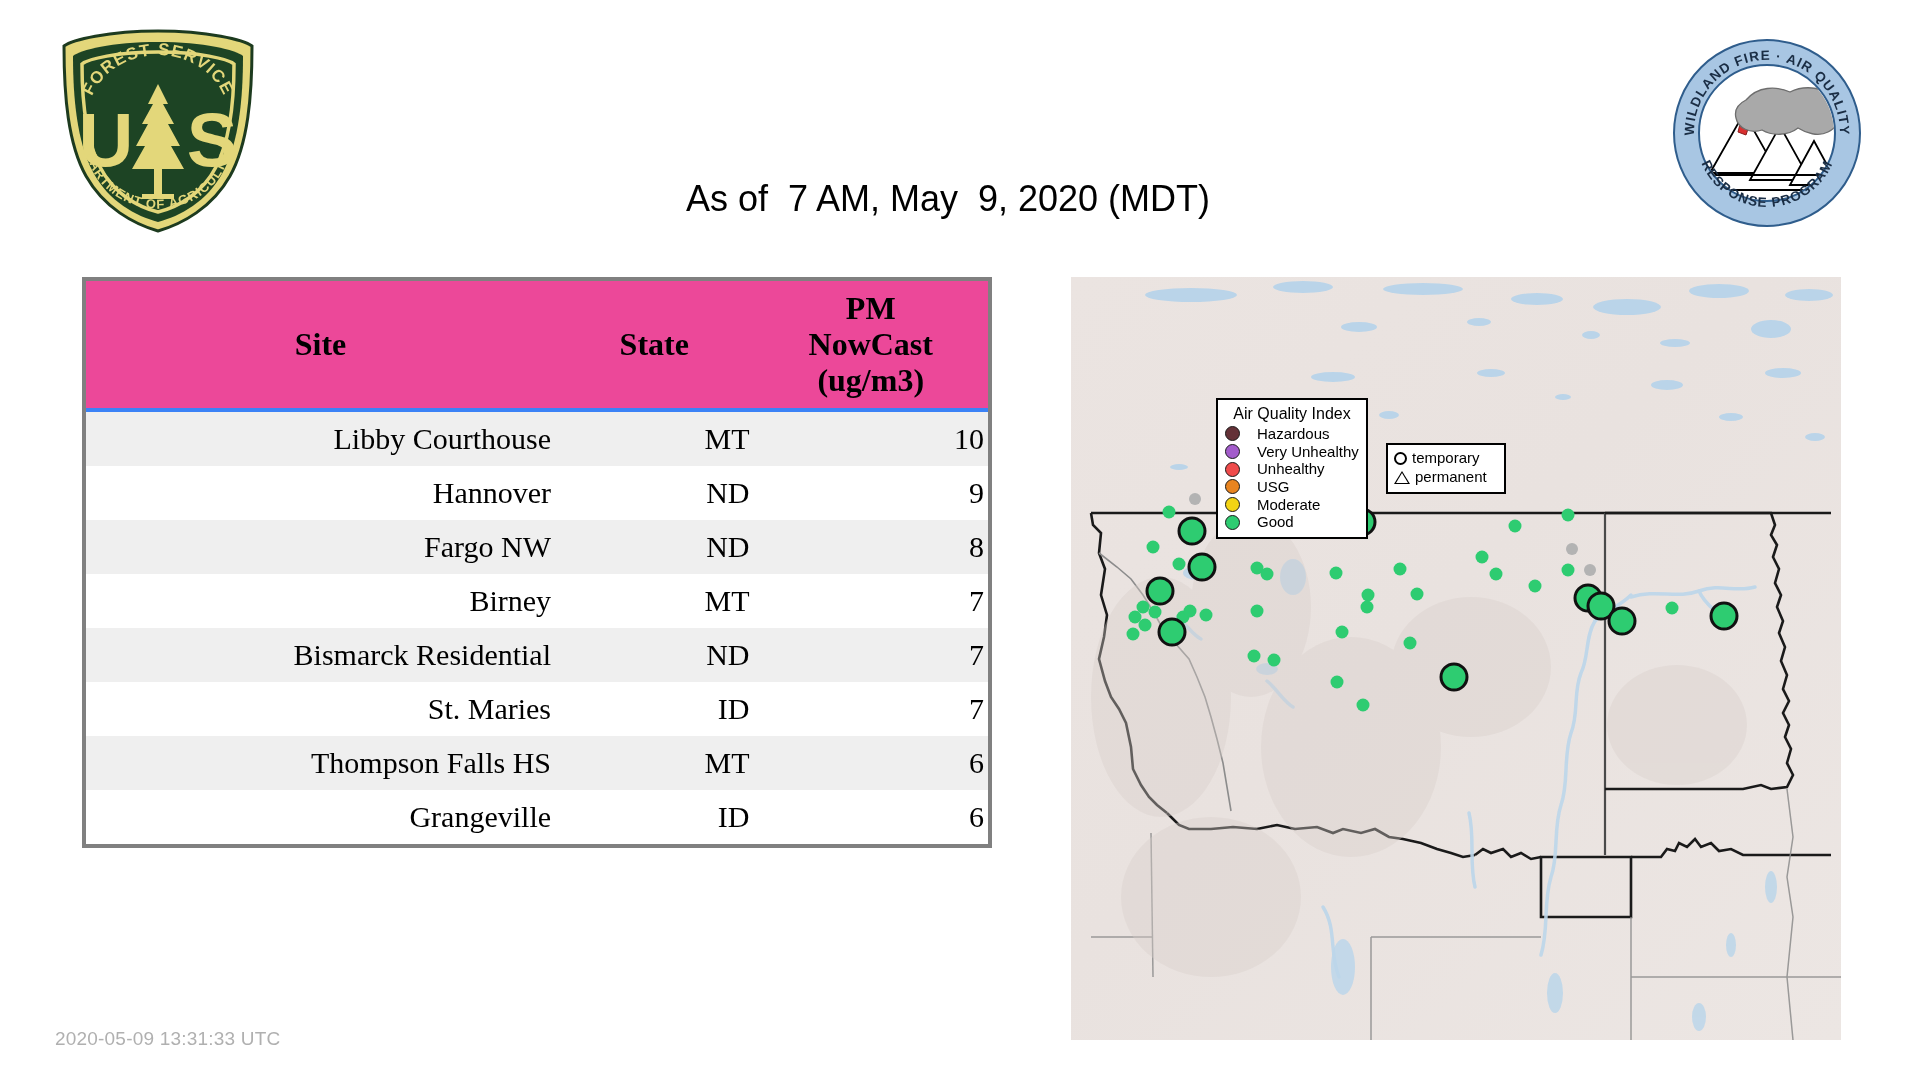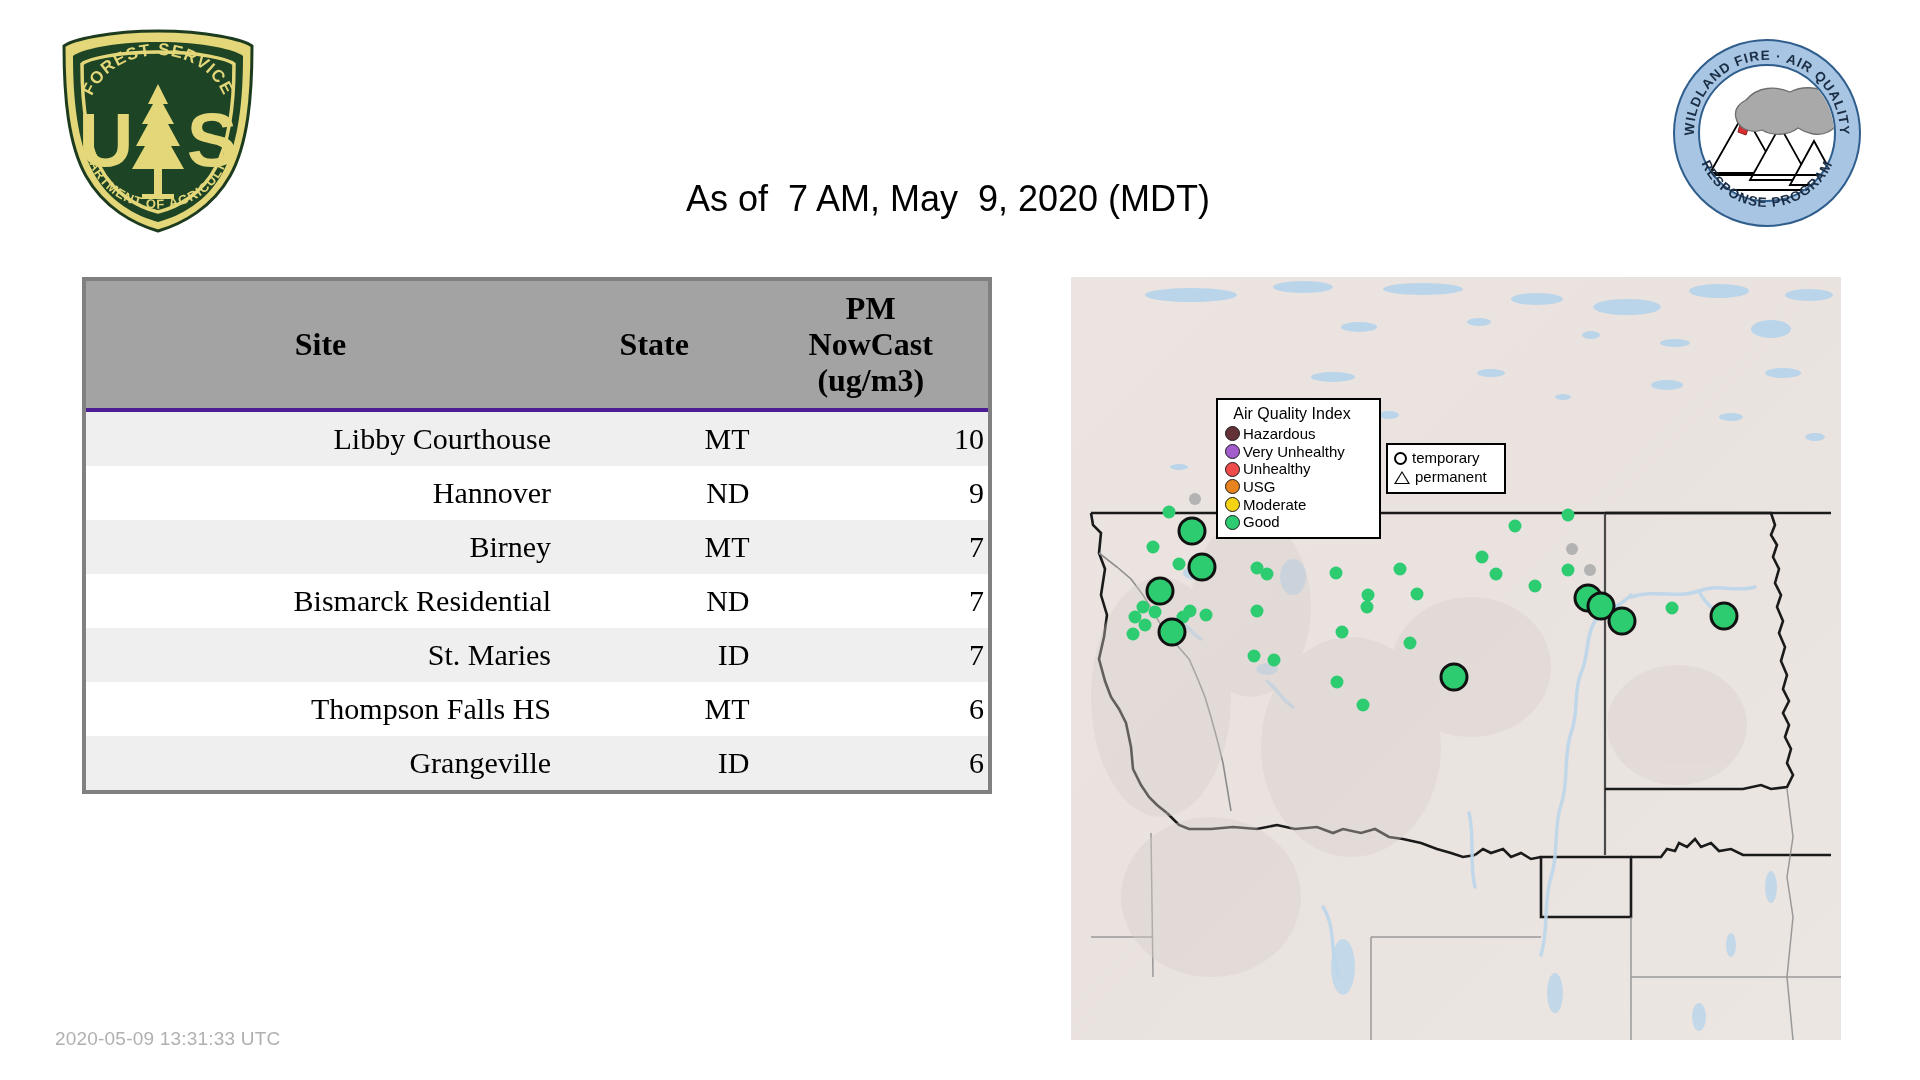"PM" table.nowcast thead th { background: #a3a3a3 -> #ec4899; border-bottom: 4px solid #4c1d95 -> 4px solid #3b82f6 }
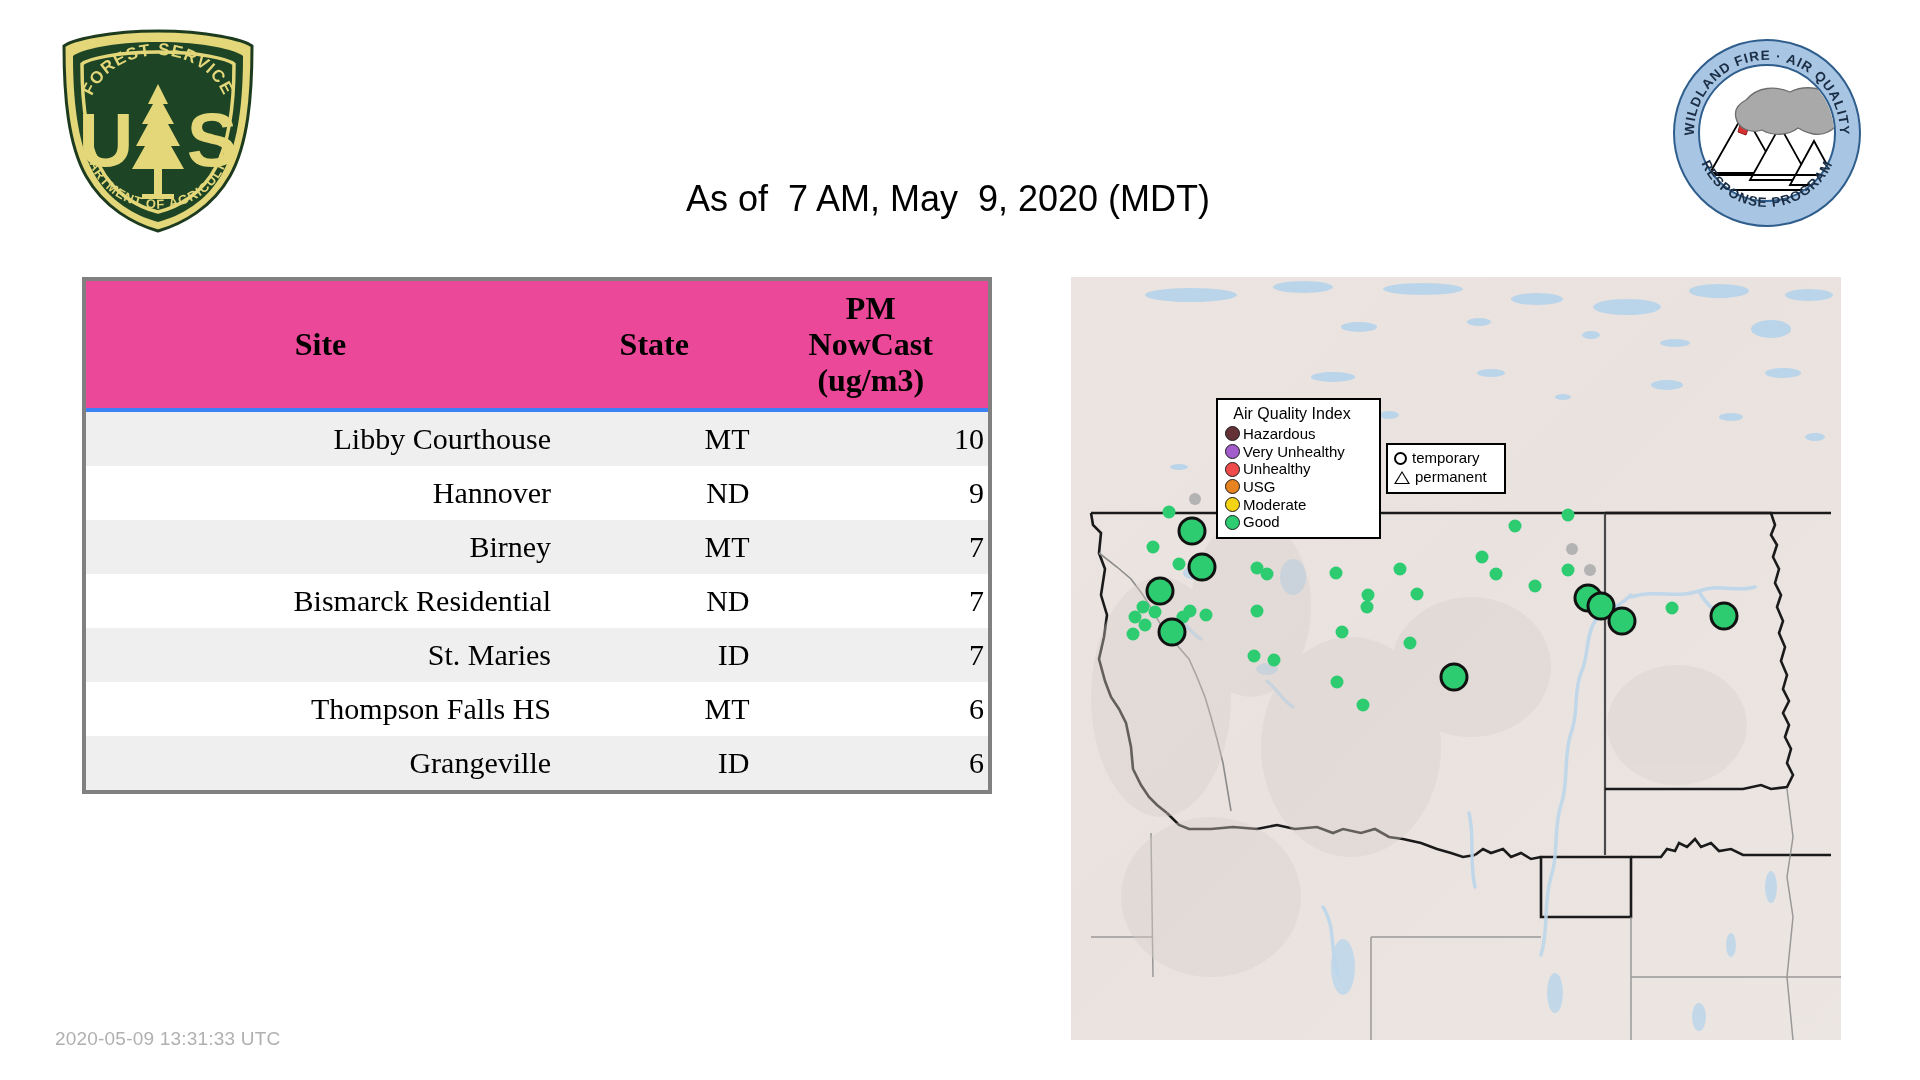"Air Quality Index" .legend-aqi { padding: 5px 20px 6px 7px -> 5px 7px 6px 7px }
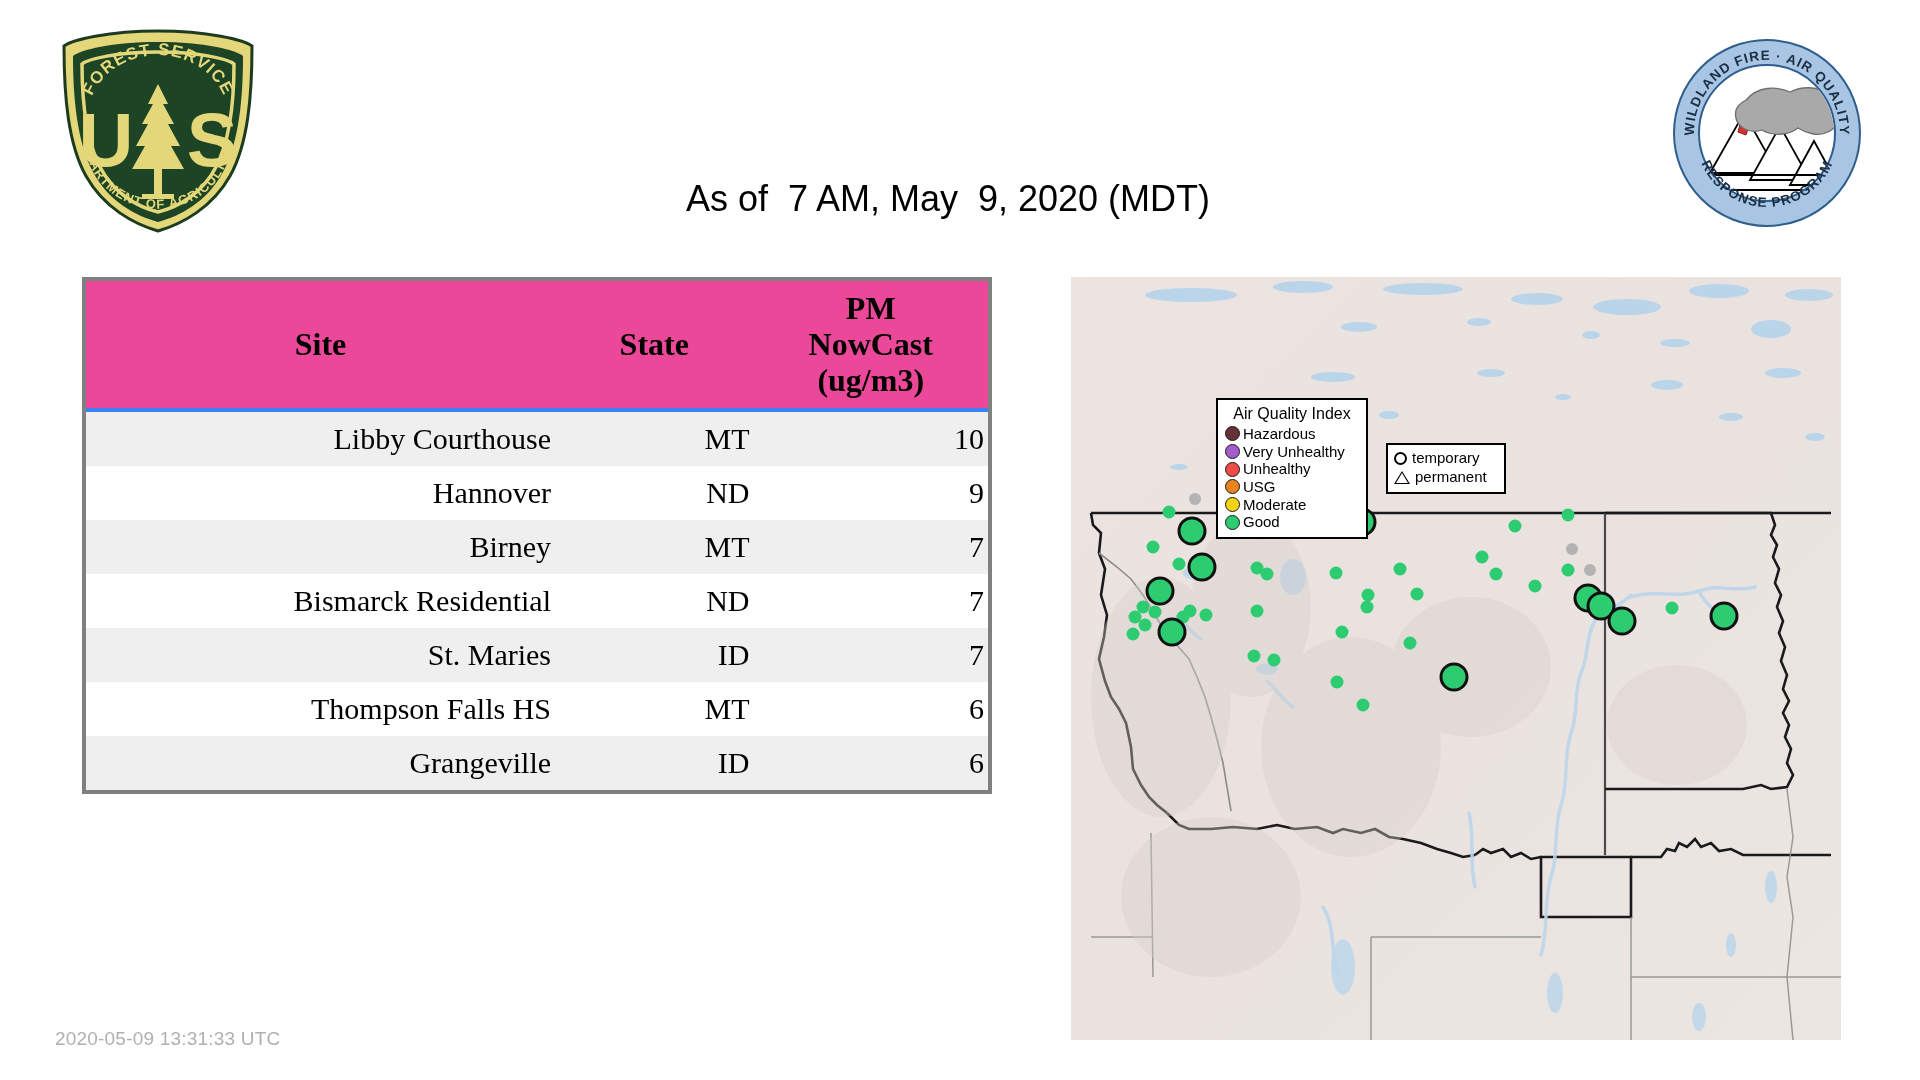"Hazardous" .legend-aqi .legend-row { gap: 3px -> 17px }
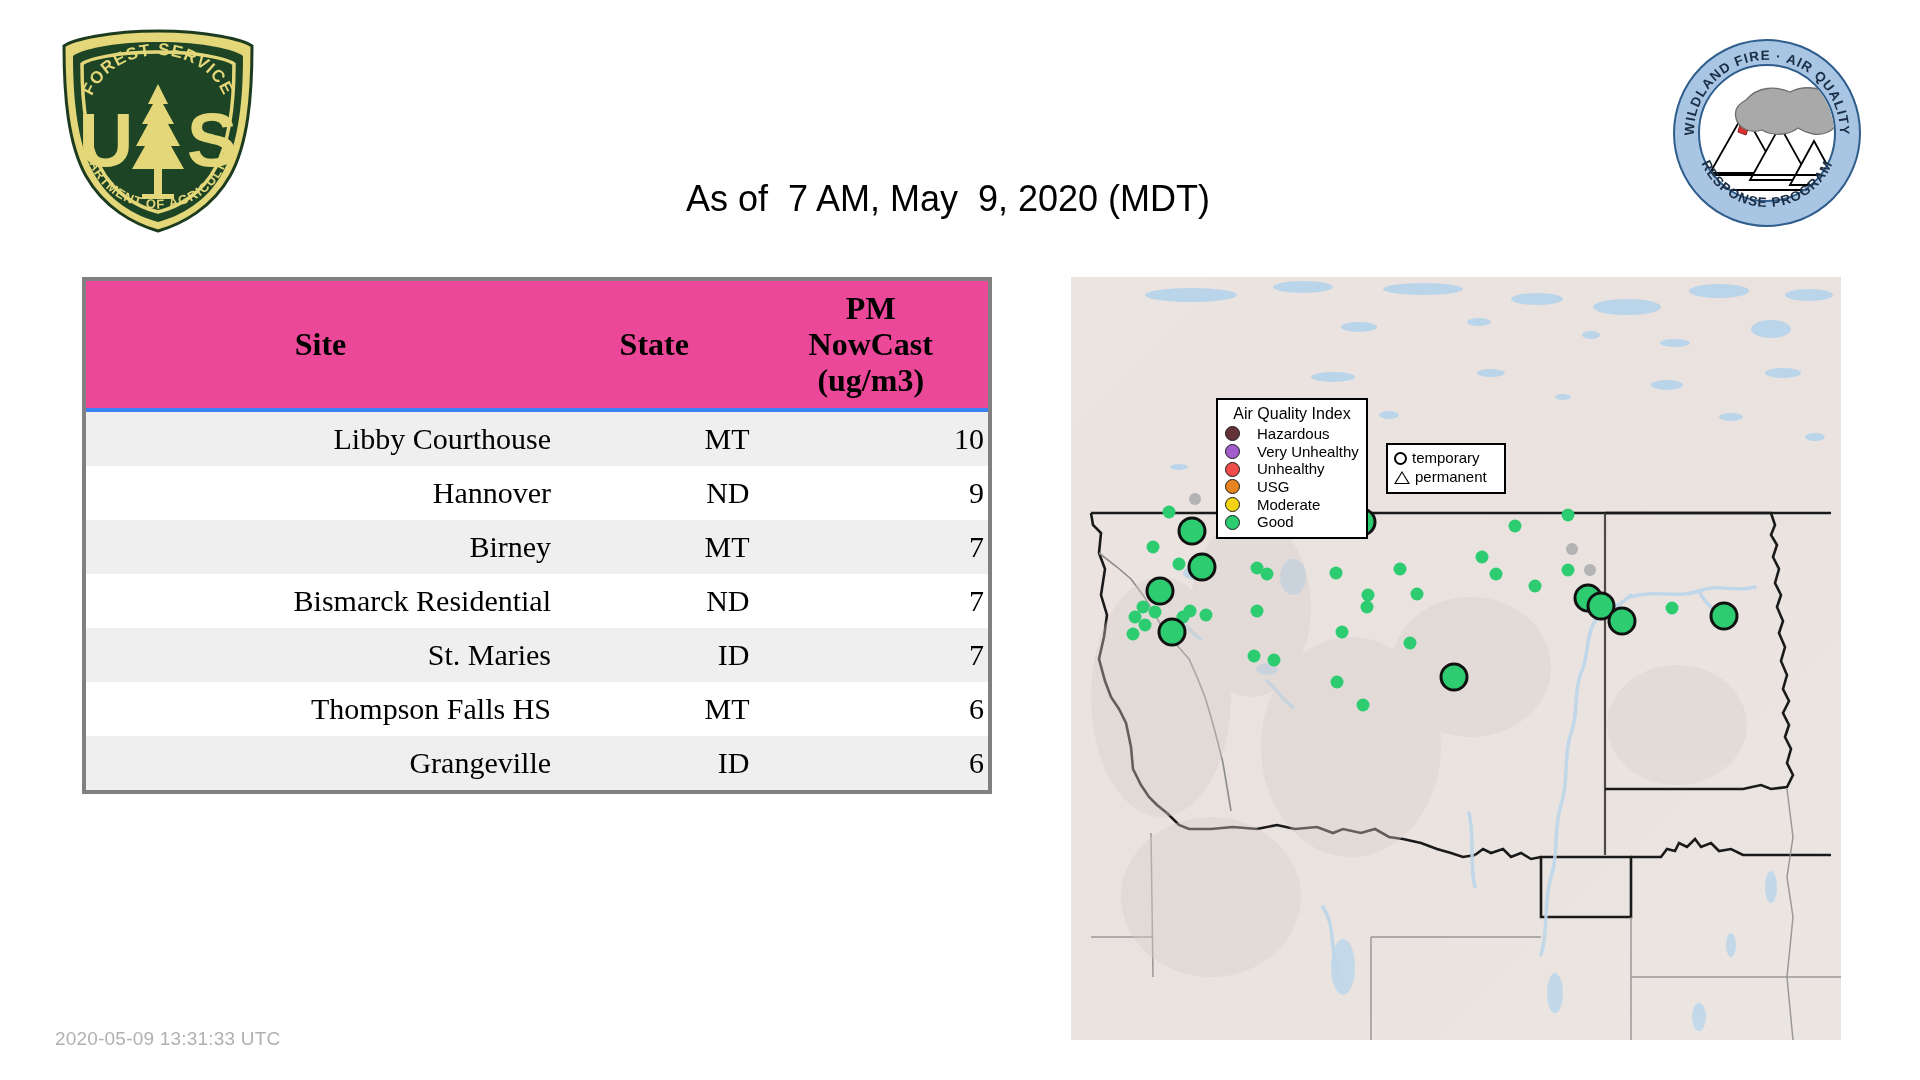"Fargo NW" tr { html: none -> <tr> <td>Fargo NW</td> <td>ND</td> <td>8</td> </tr> }
